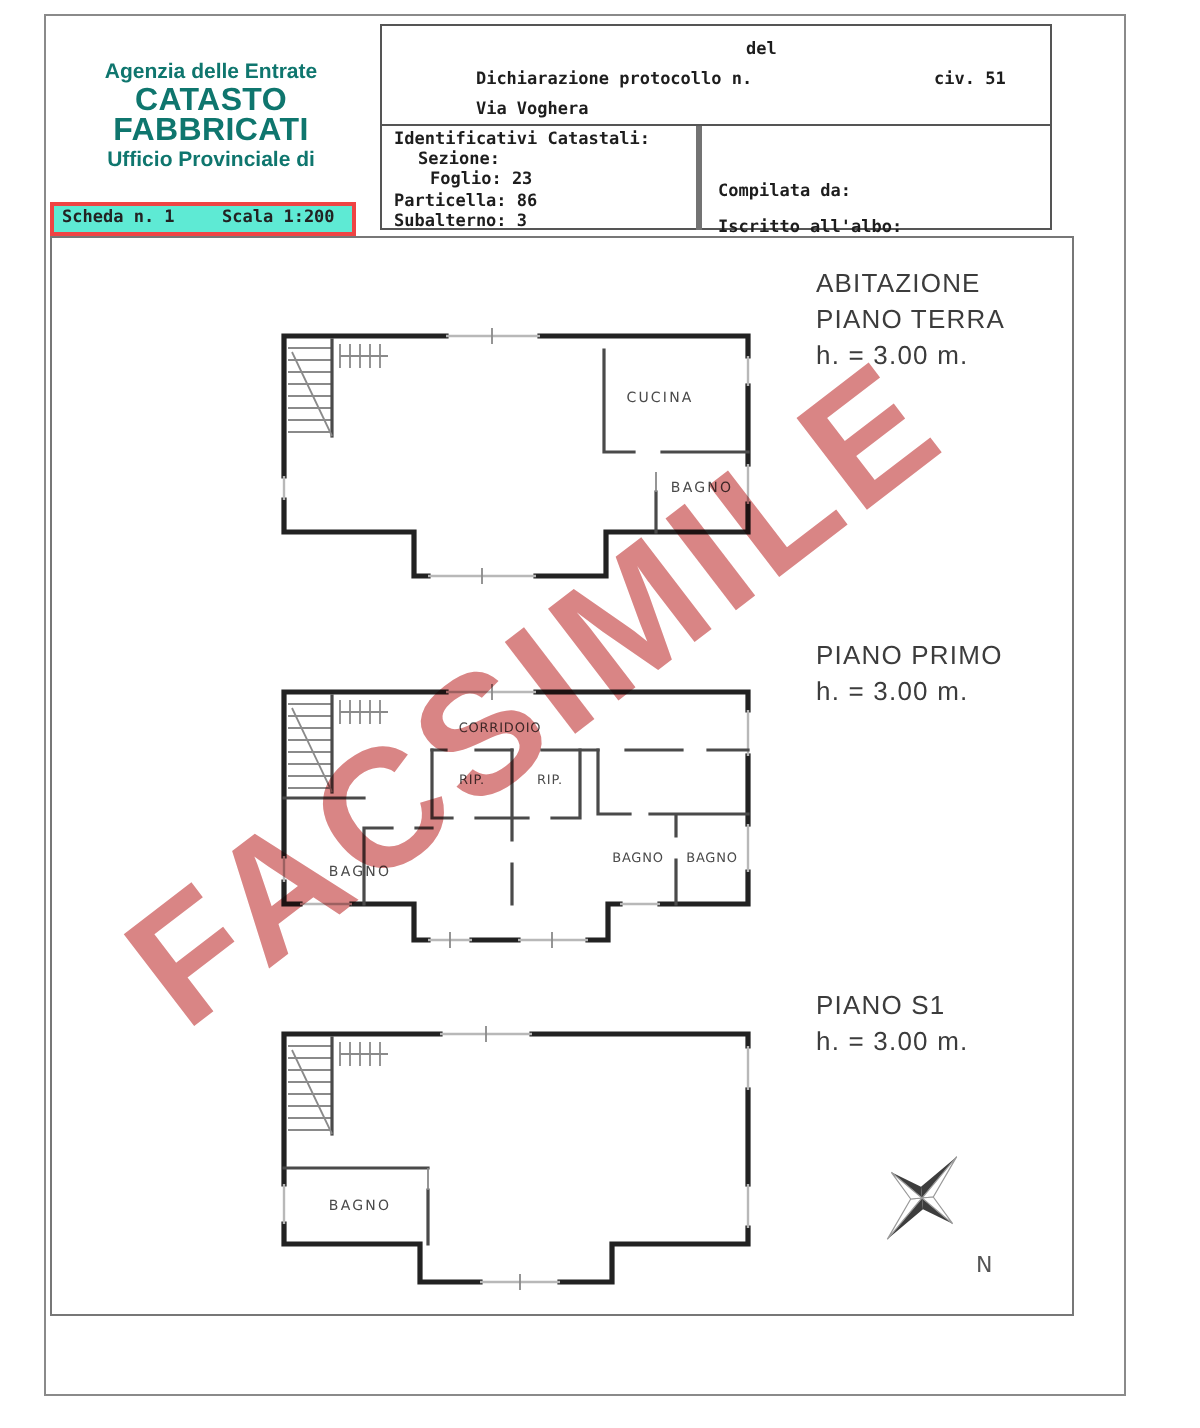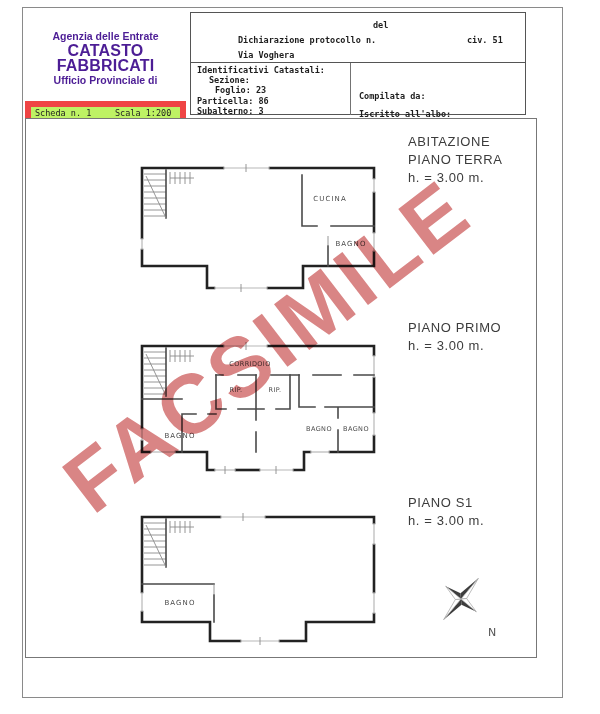"Agenzia delle Entrate" .hdr-left { color: #4c1d95 -> #0f766e }
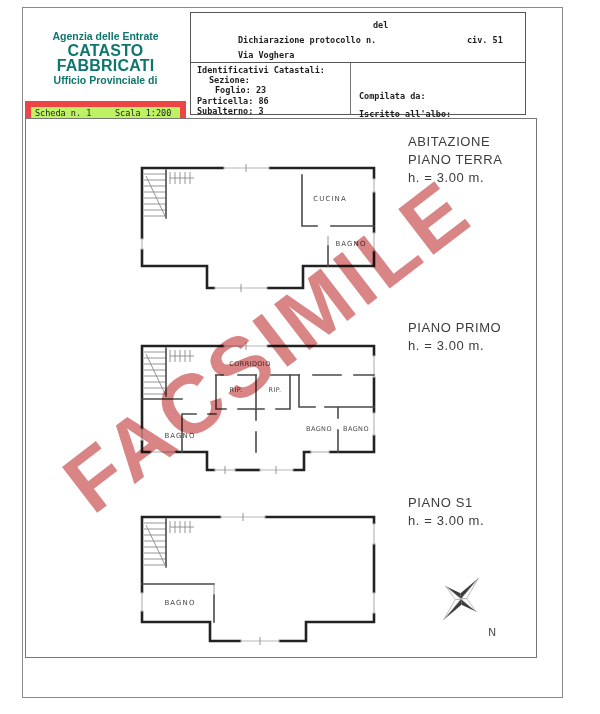"Identificativi Catastali:" .col-catasto { border-right: 1px solid #737373 -> 3px solid #737373 }
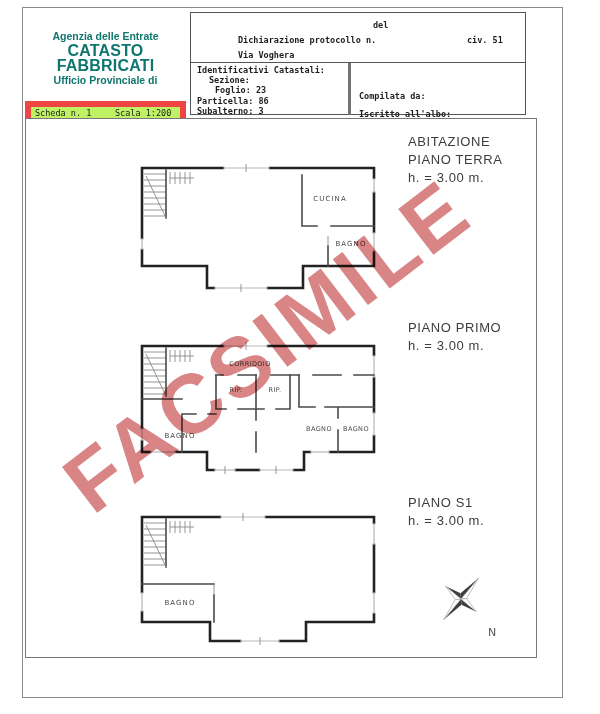"Scheda n. 1" .scheda { background: #bef264 -> #5eead4; border: 6px solid #ef4444 -> 2px solid #ef4444; font-weight: normal -> bold }
